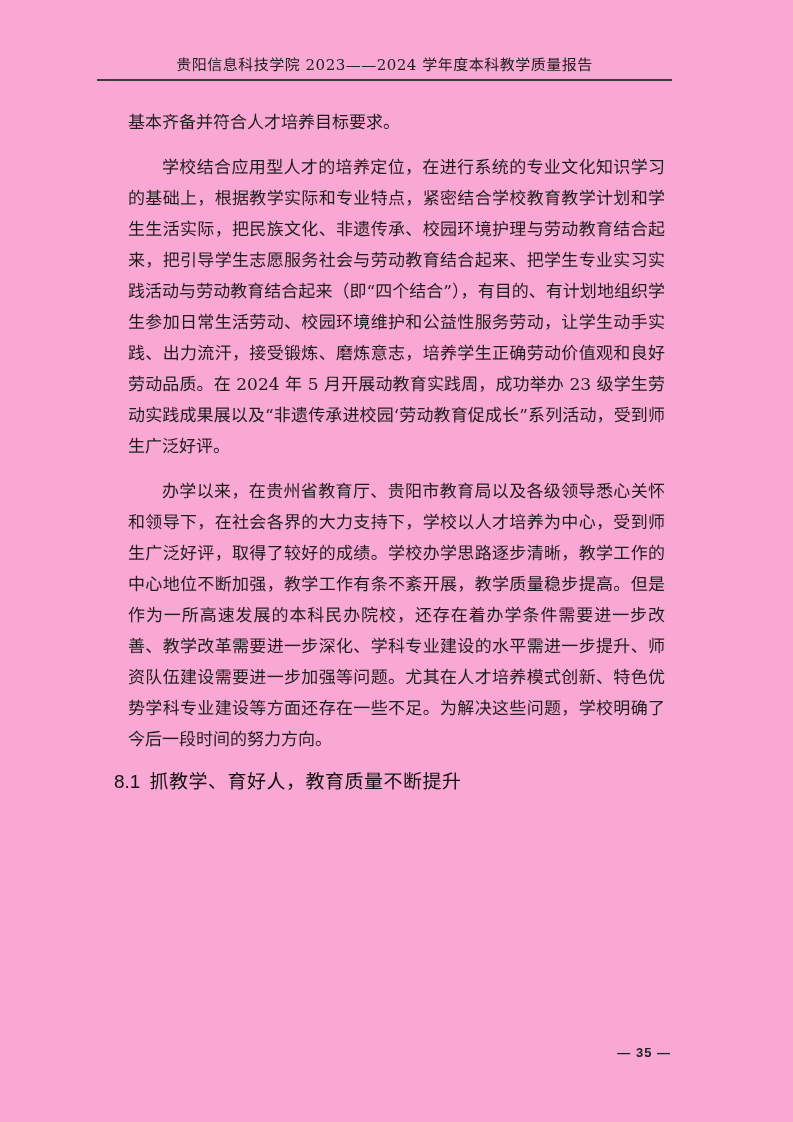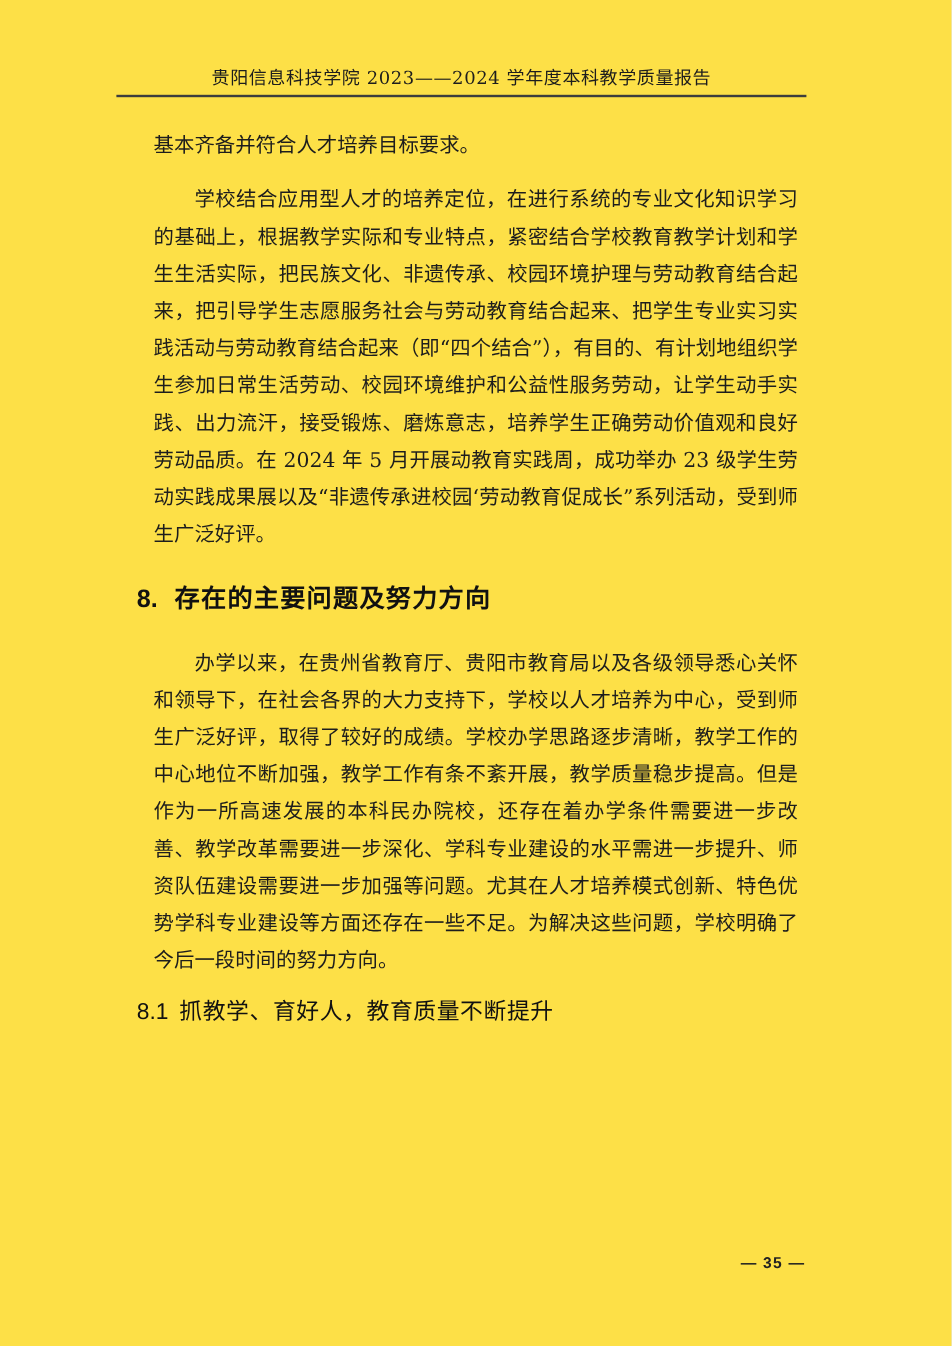"贵阳信息科技学院 2023——2024 学年度本科教学质量报告" .page { background: #fde047 -> #f9a8d4 }
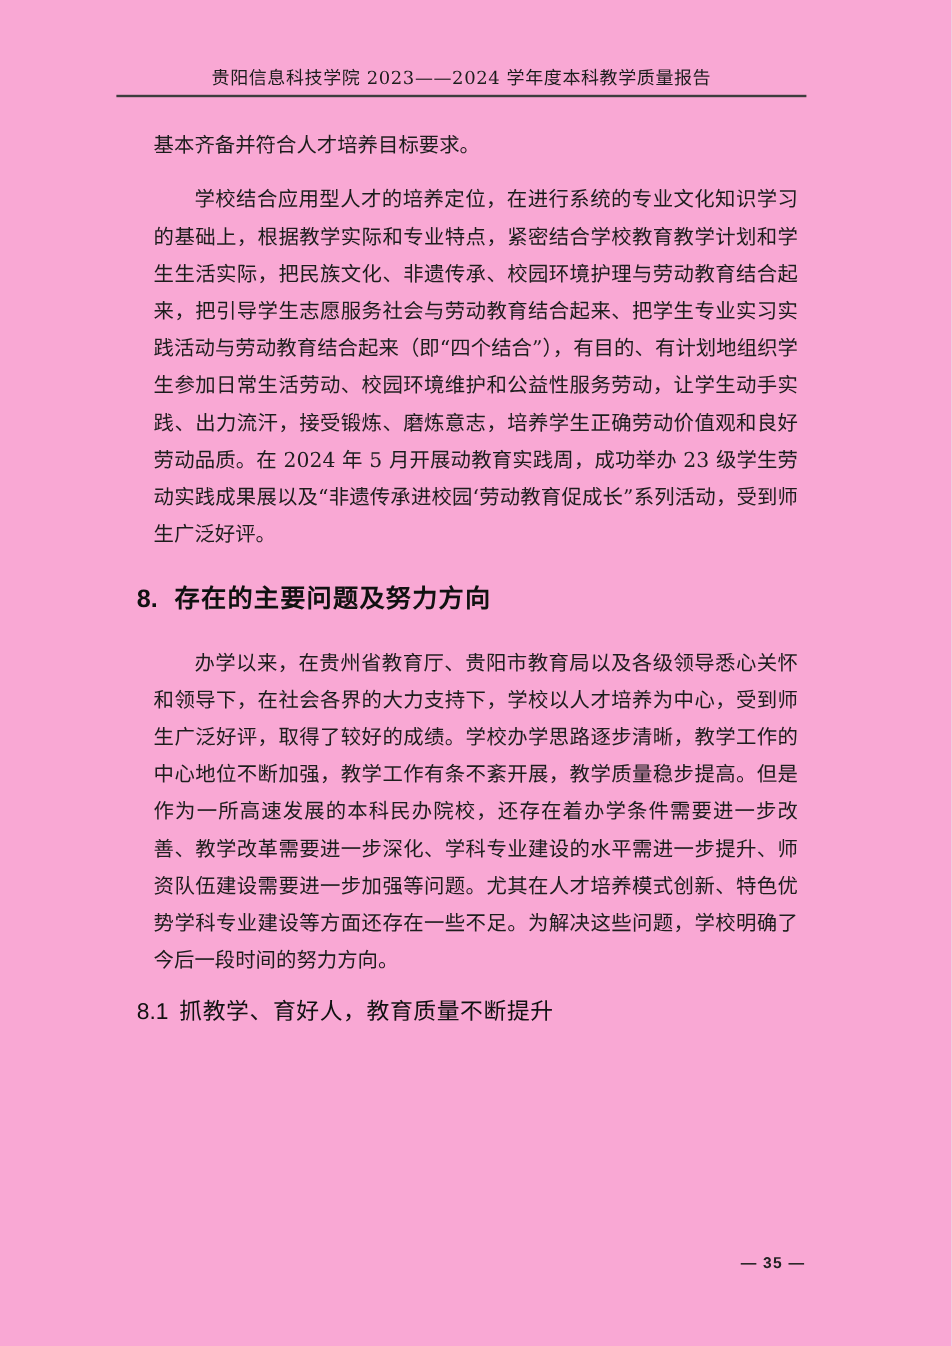"8. 存在的主要问题及努力方向" h1.h1 { html: <h1> <span>8.</span><span>存在的主要问题及努力方向</span> </h1> -> none }
